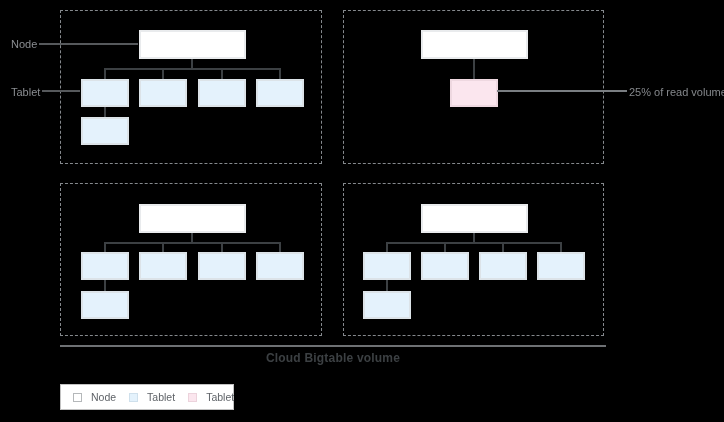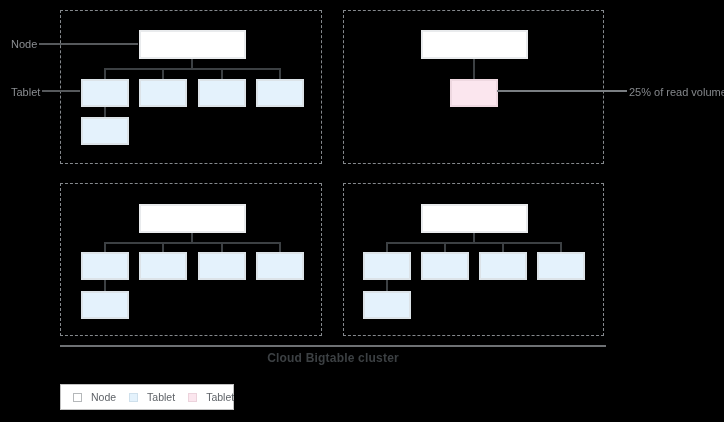"Cloud Bigtable cluster" div.cluster-title { text: cluster -> volume }
